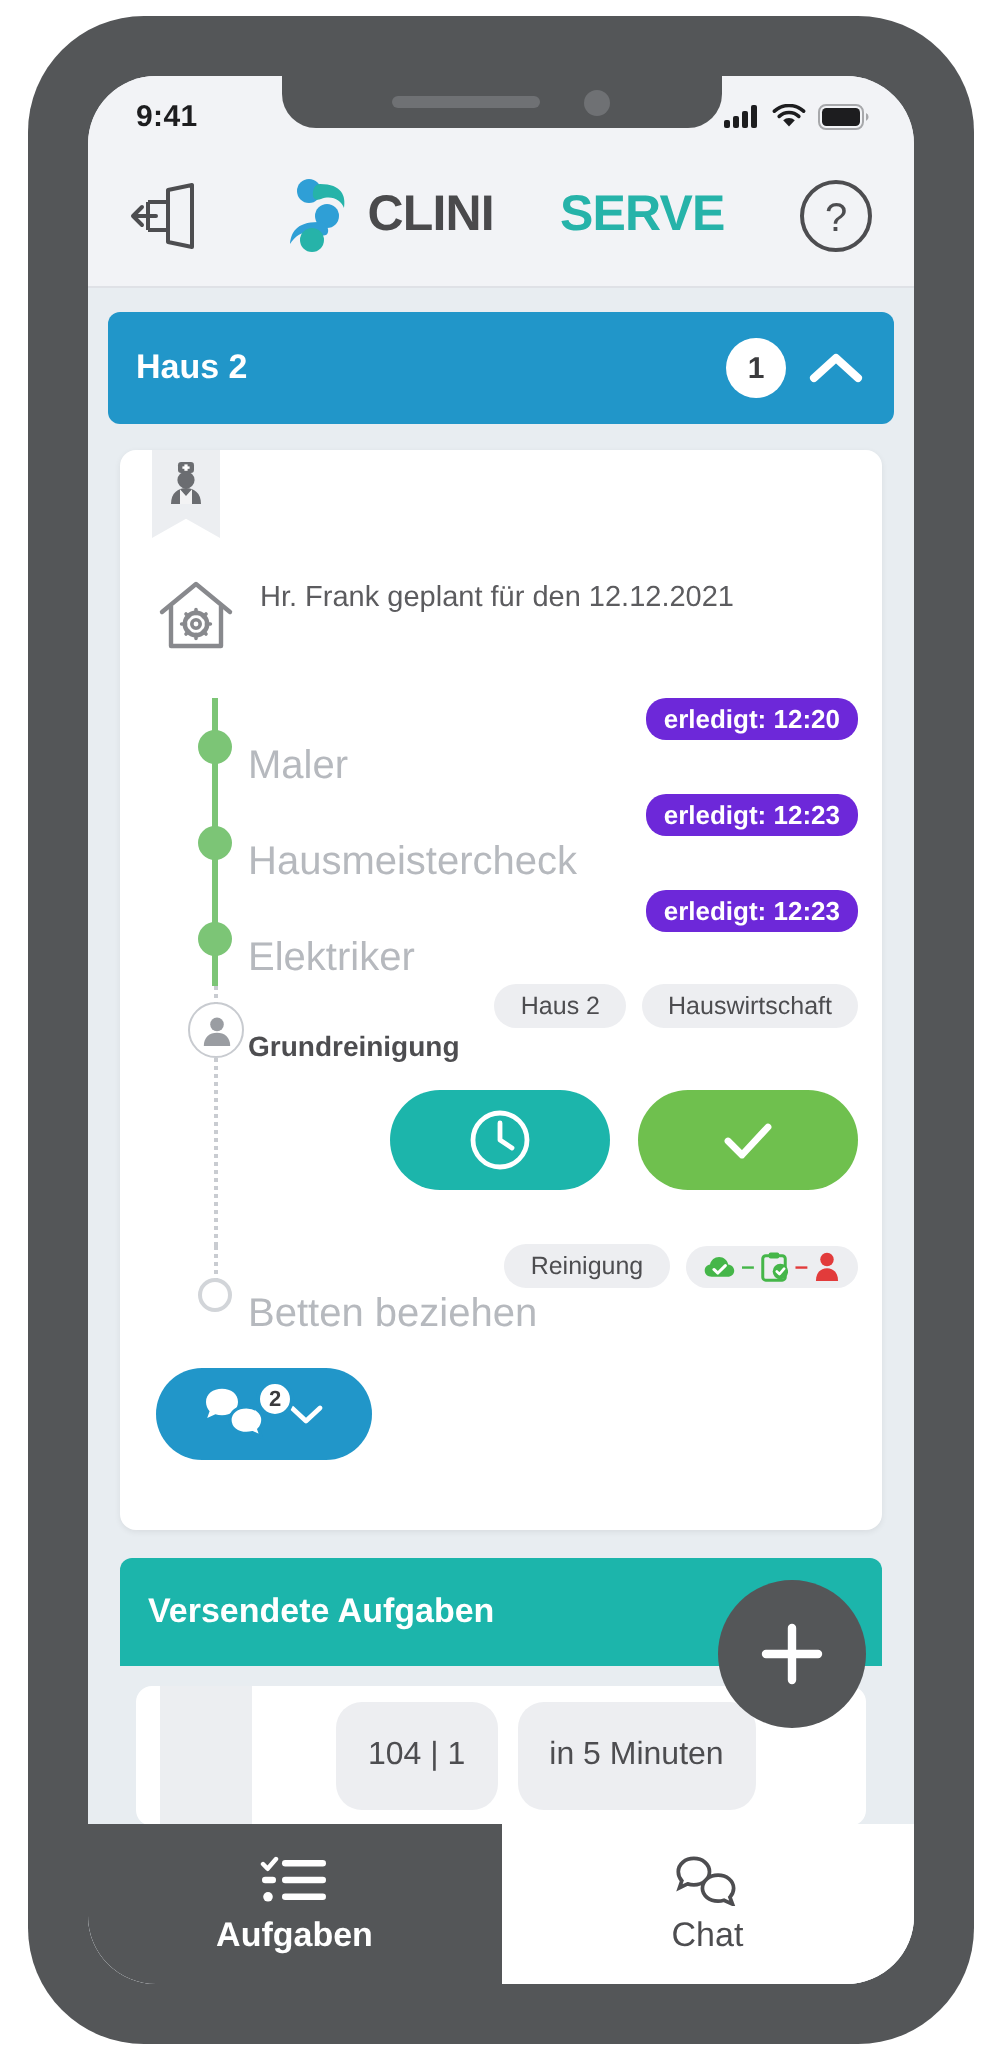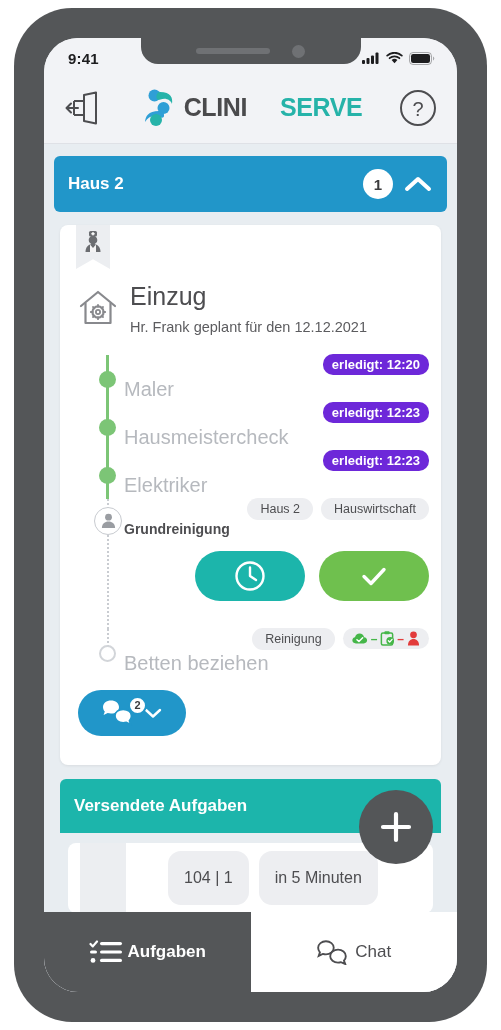"Einzug" div.card-title { html: <div>Einzug</div> -> none }
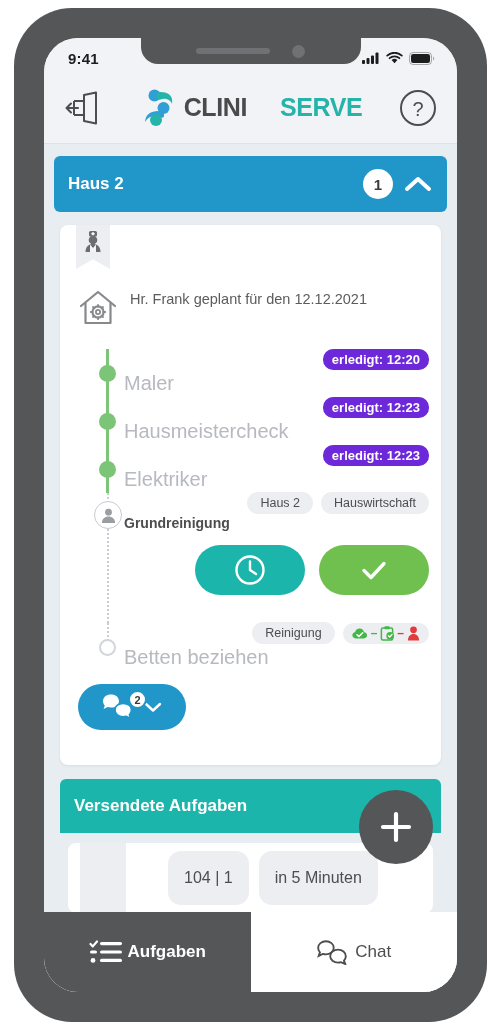"Aufgaben" .nav-item { flex-direction: row -> column }
